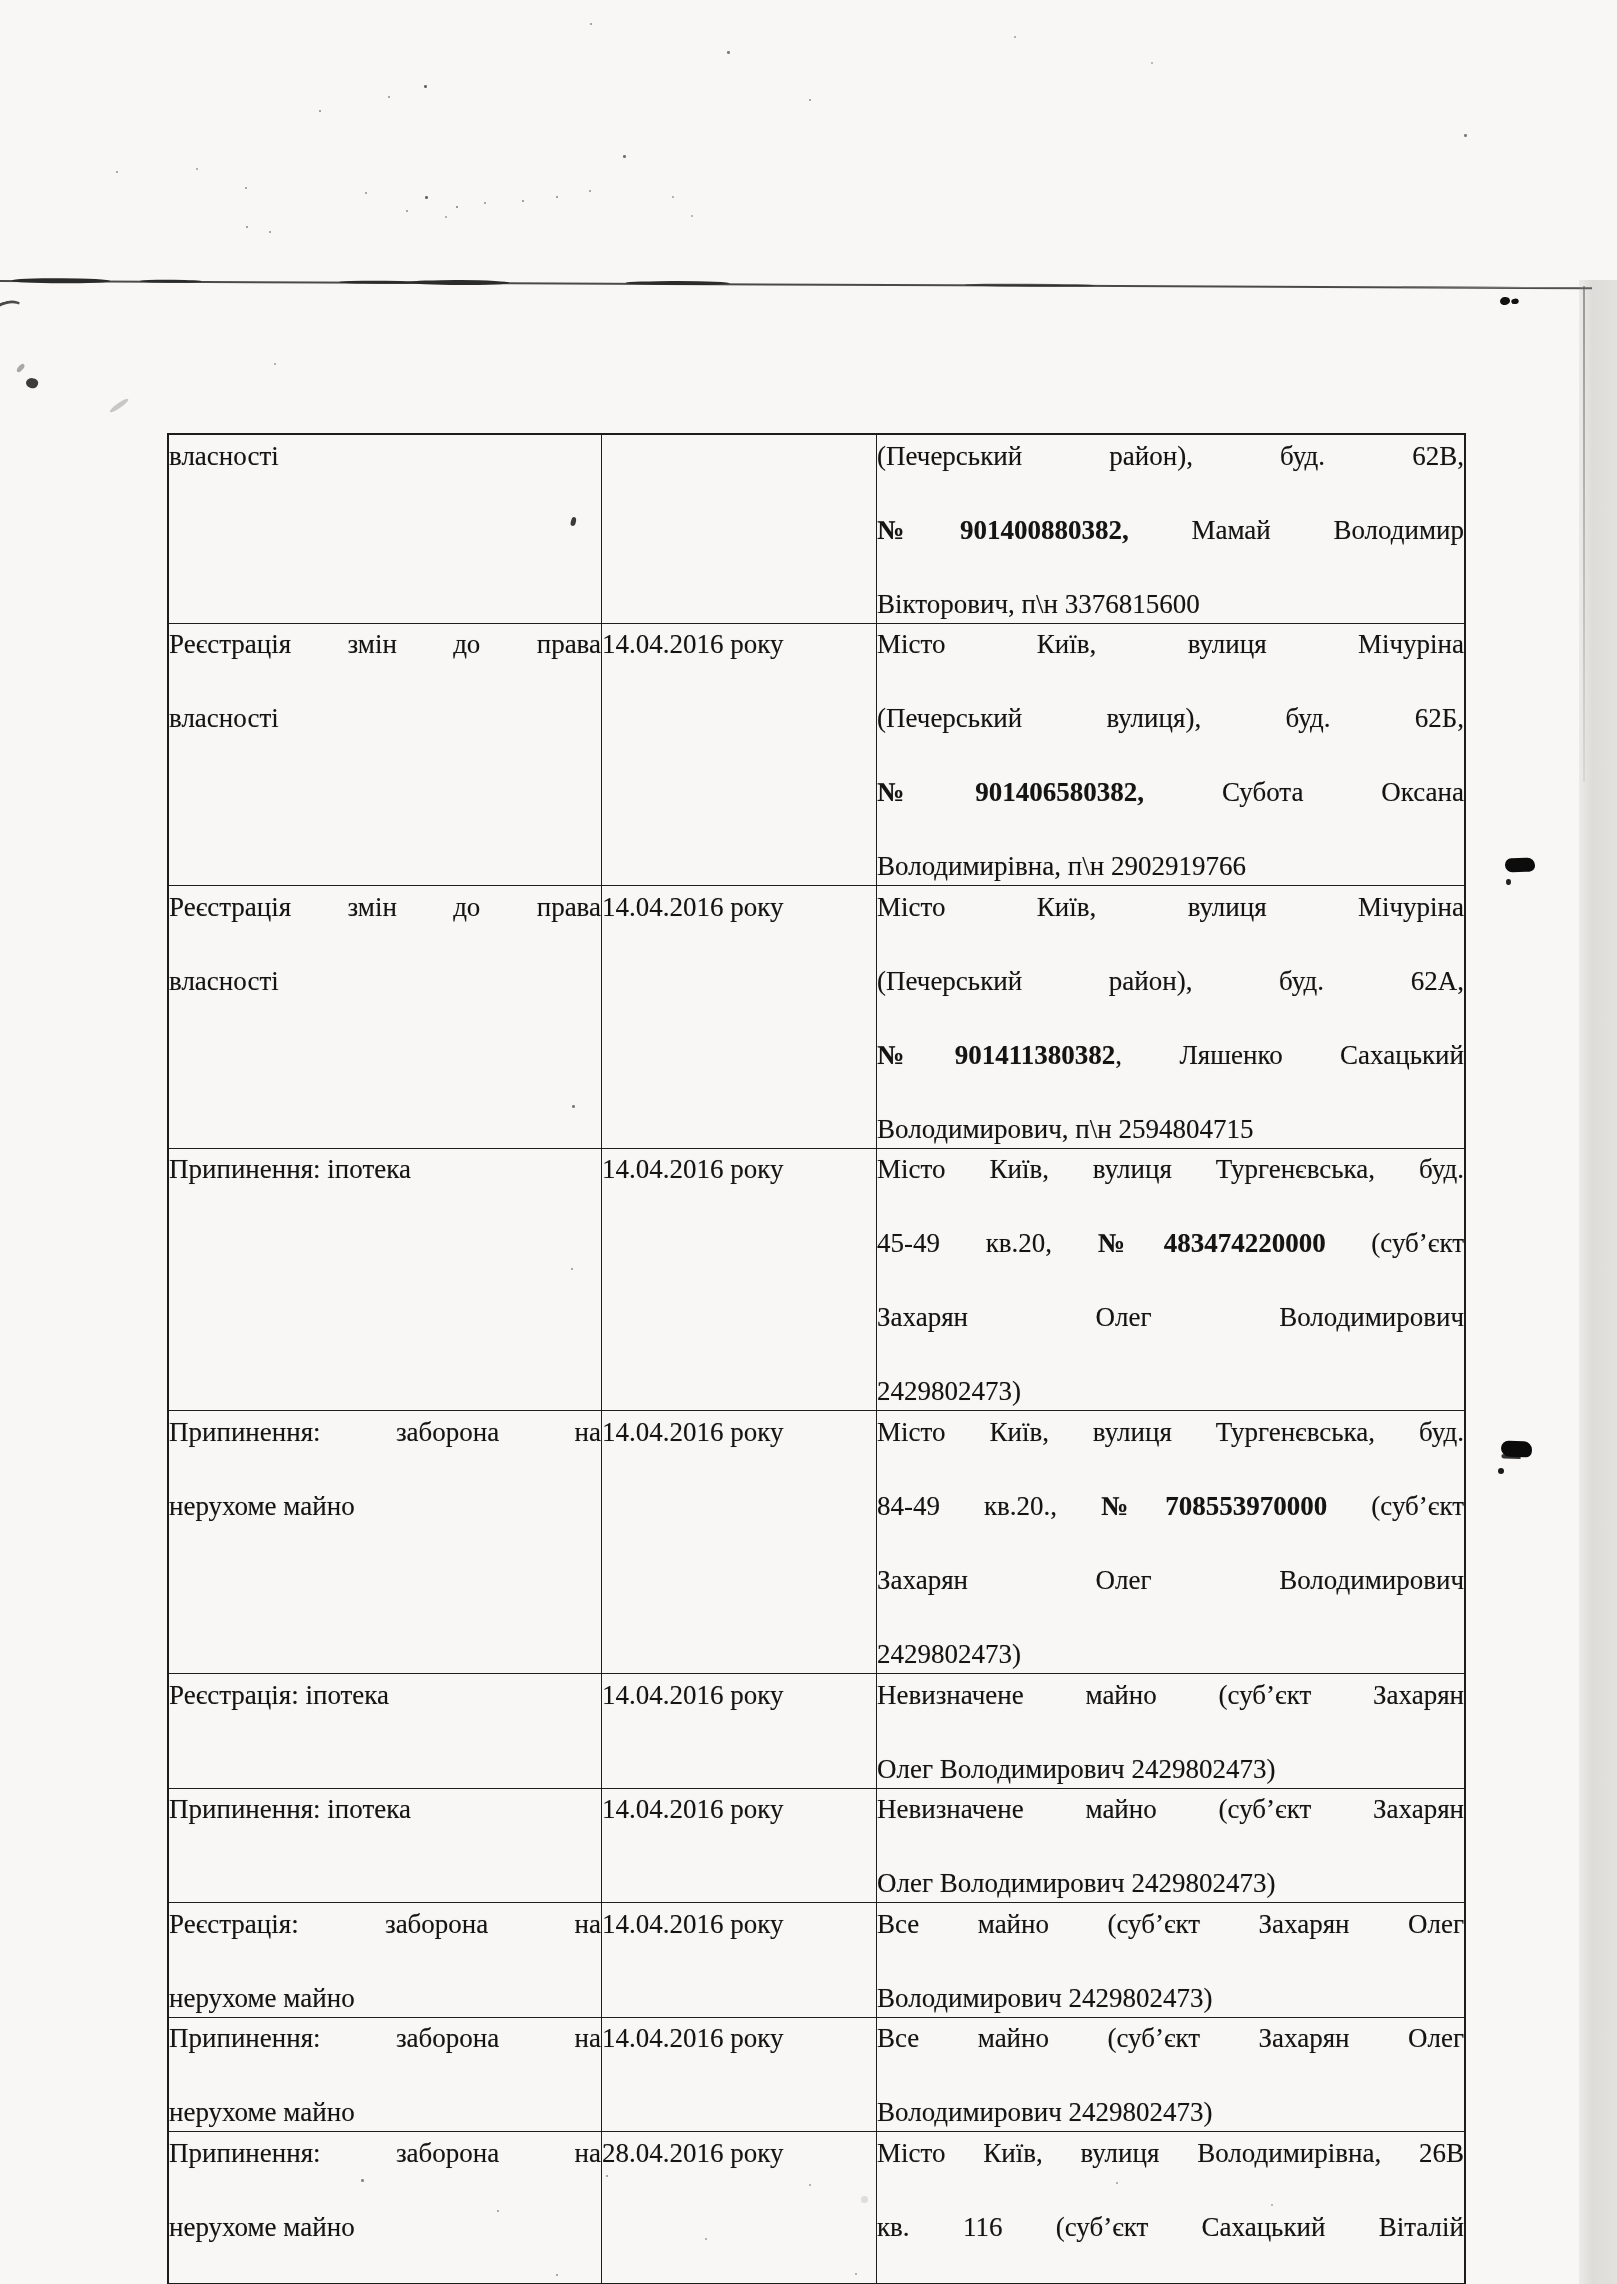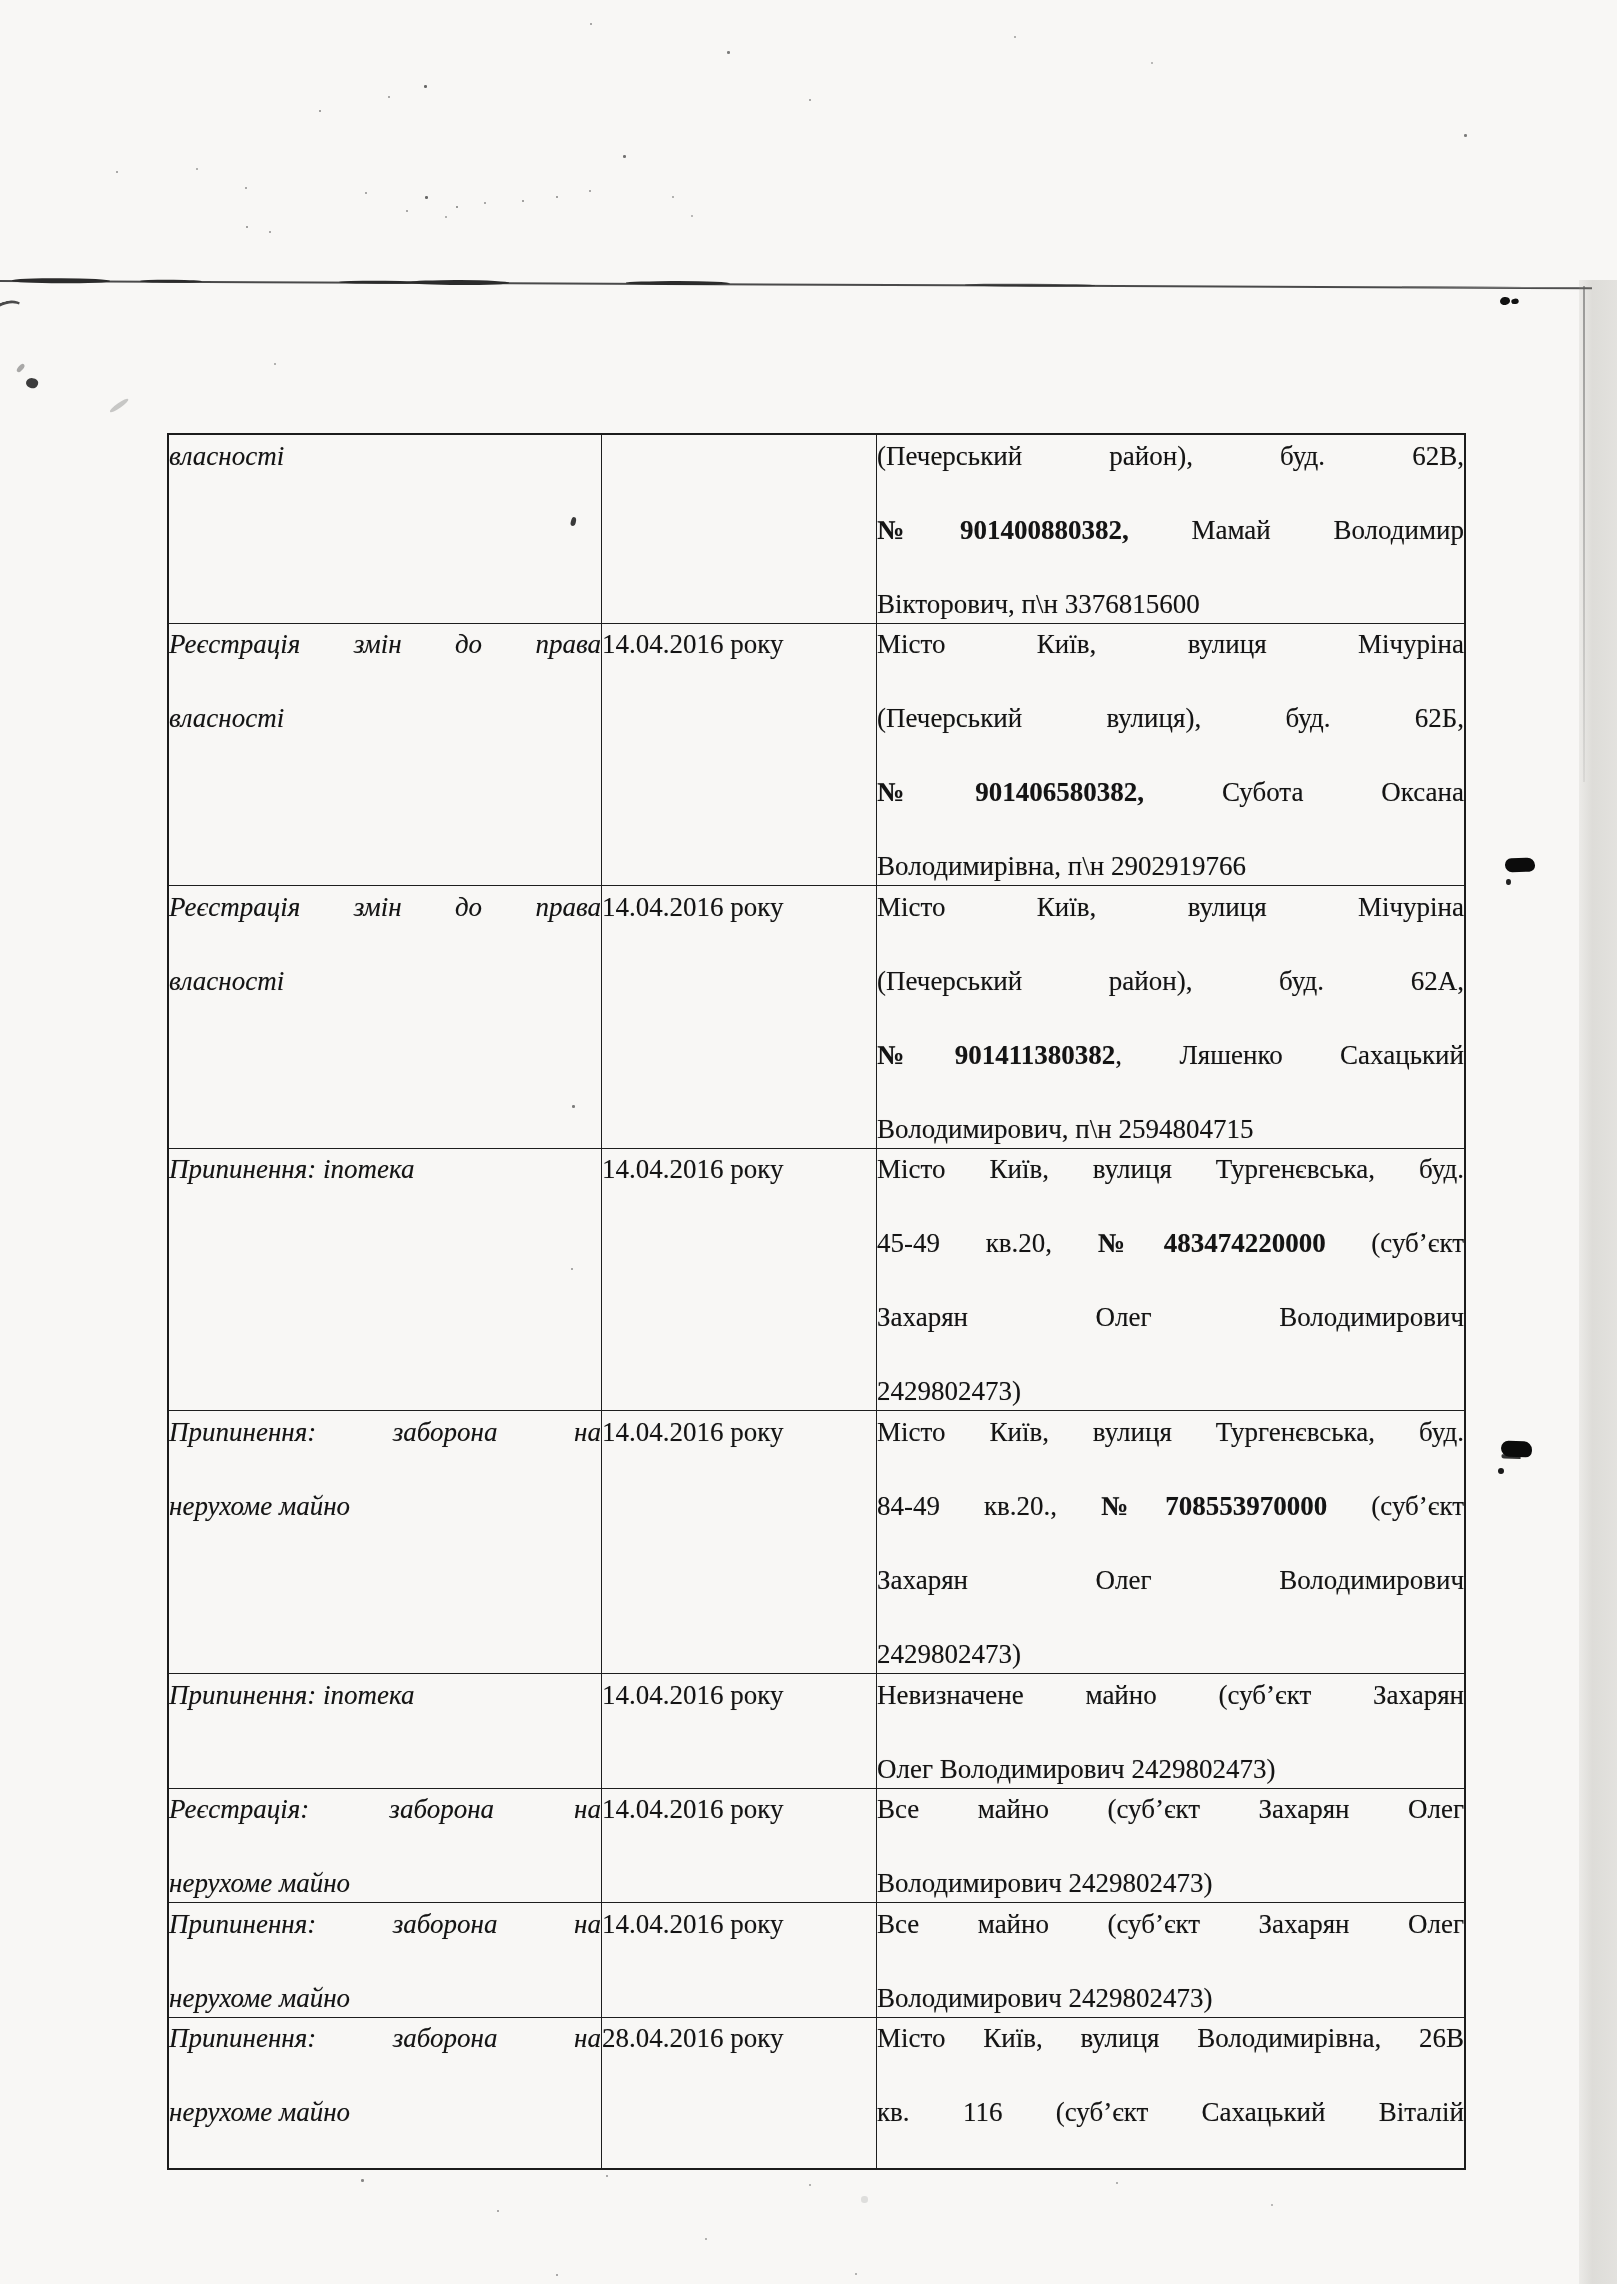"власності" td.col-action { font-style: italic -> none }
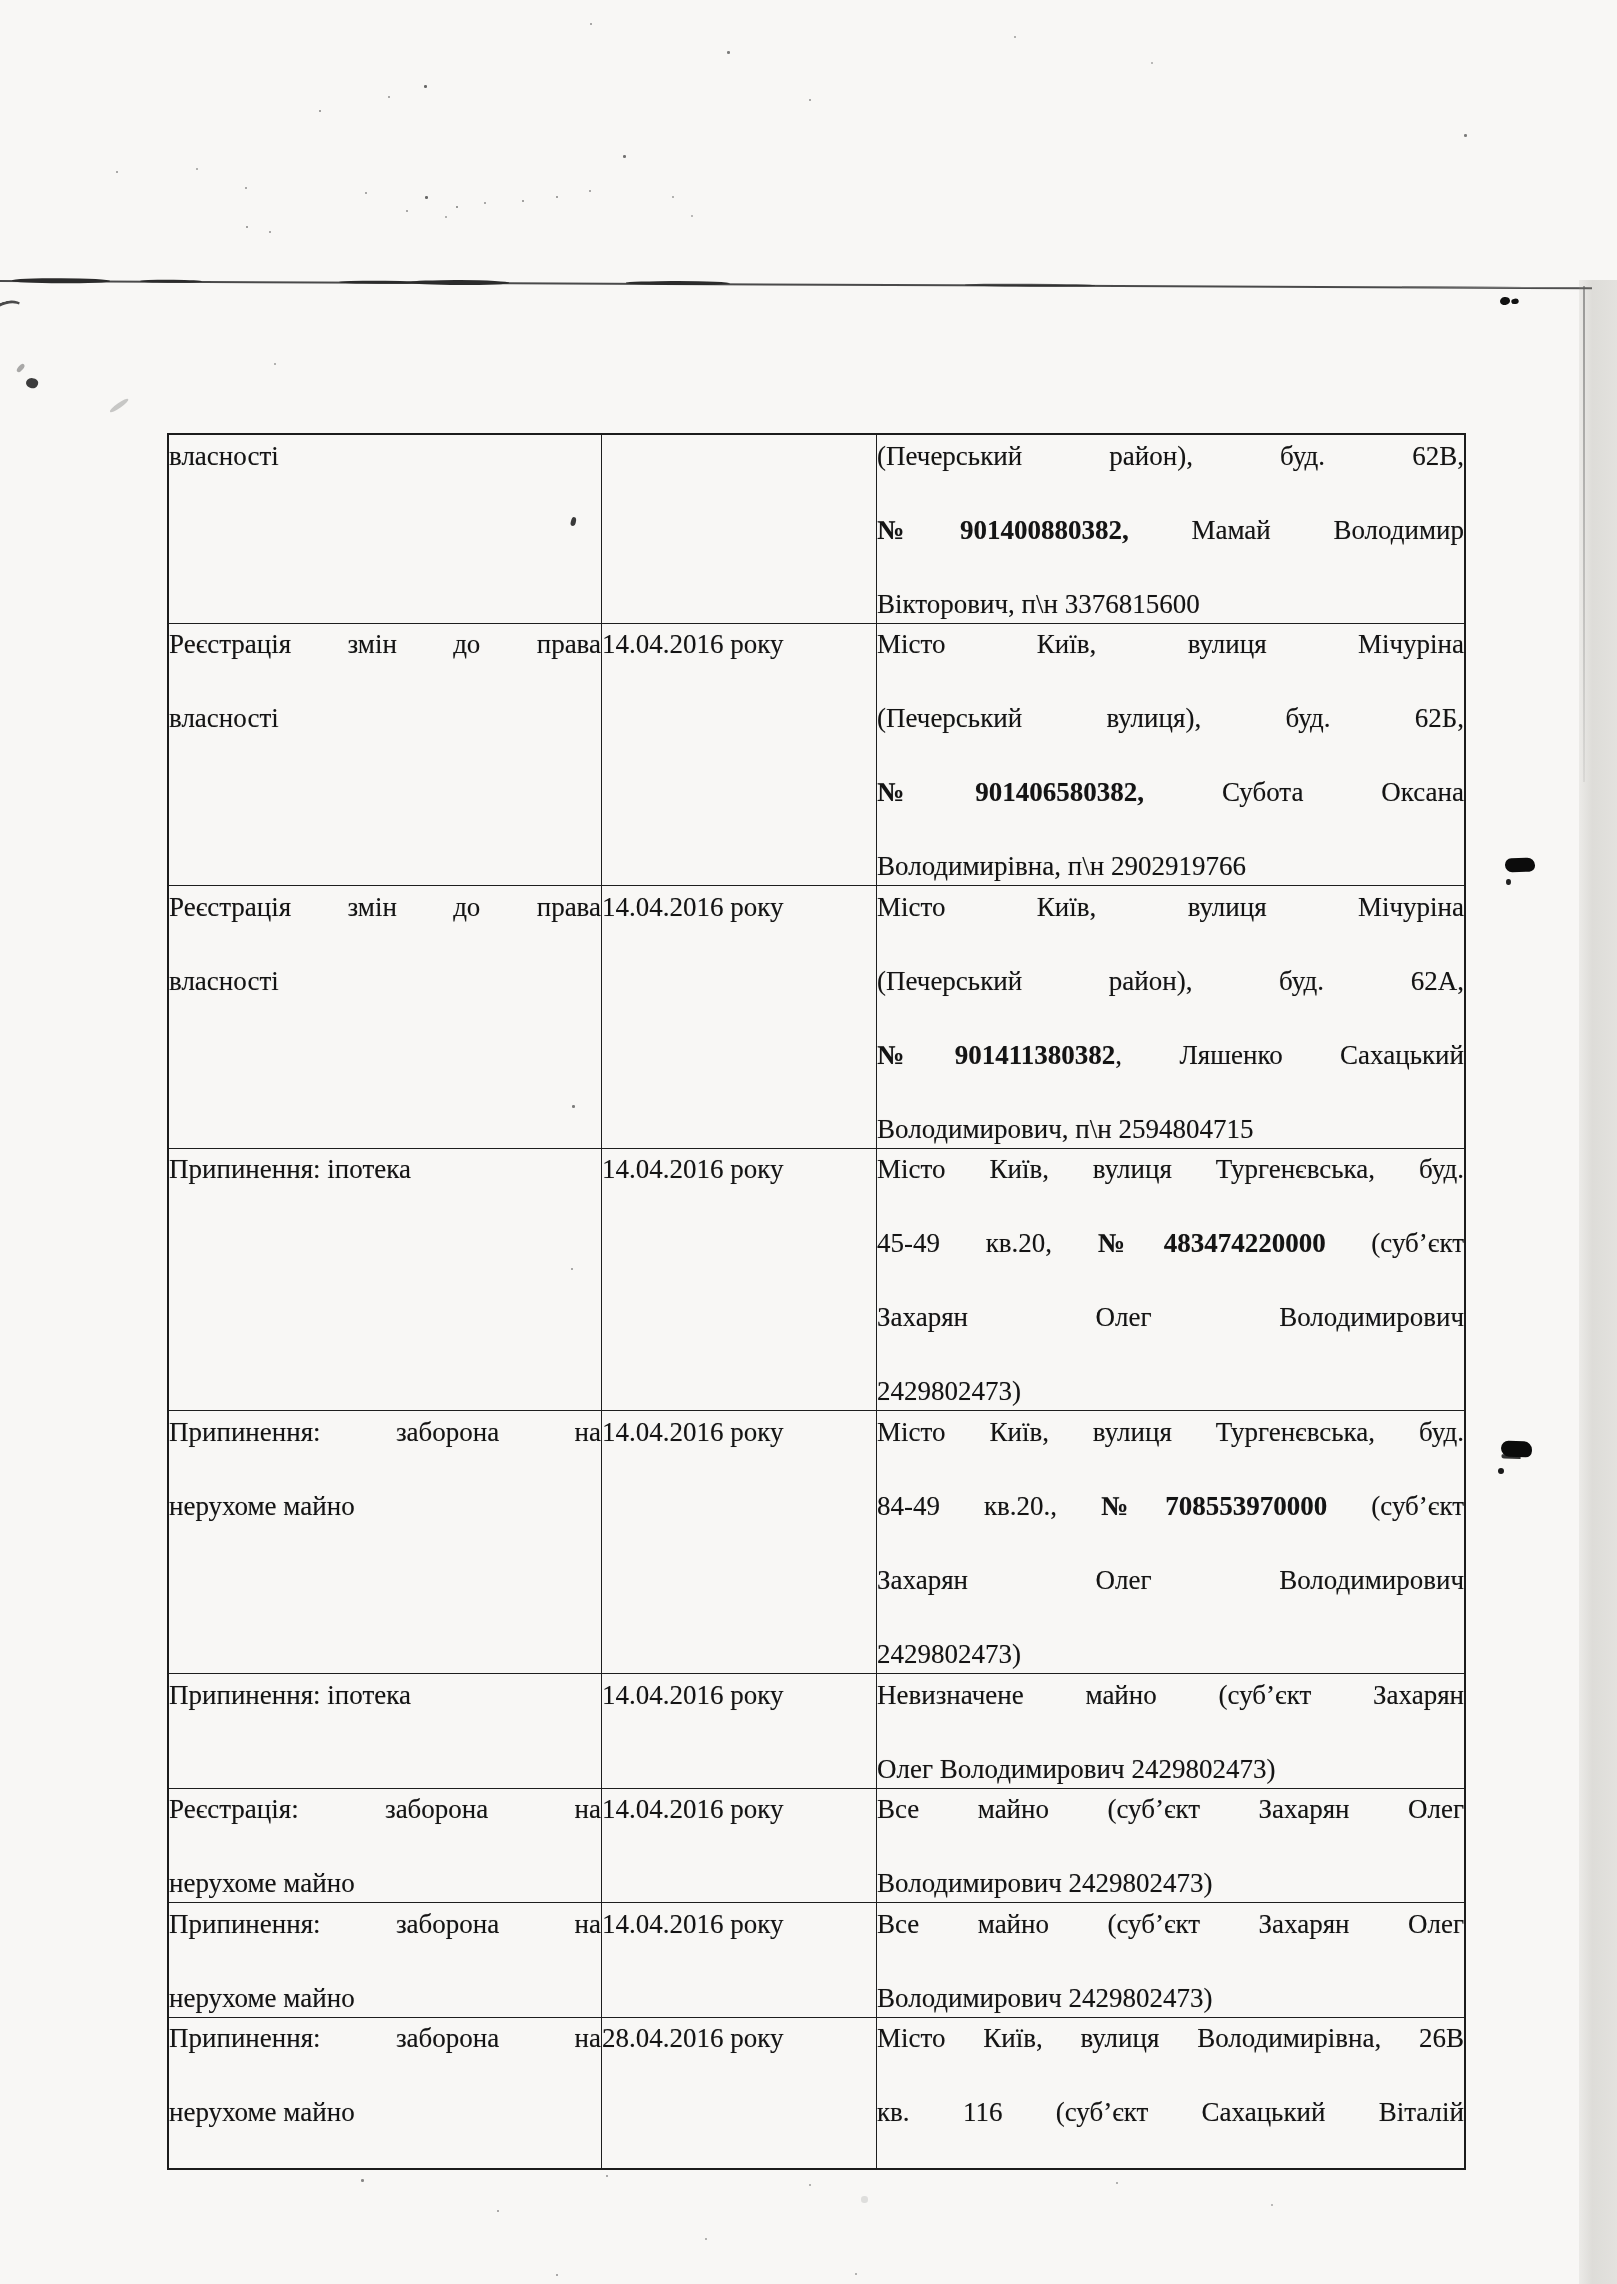"Реєстрація: іпотека" tr { html: none -> <tr> <td> <div><span>Реєстрація: іпотека</span></div> </td> <td> <div>14.04.2016 року</div> </td> <td> <div><span>Невизначене майно (суб’єкт Захарян</span></div> <div><span>Олег Володимирович 2429802473)</span></div> </td> </tr> }
